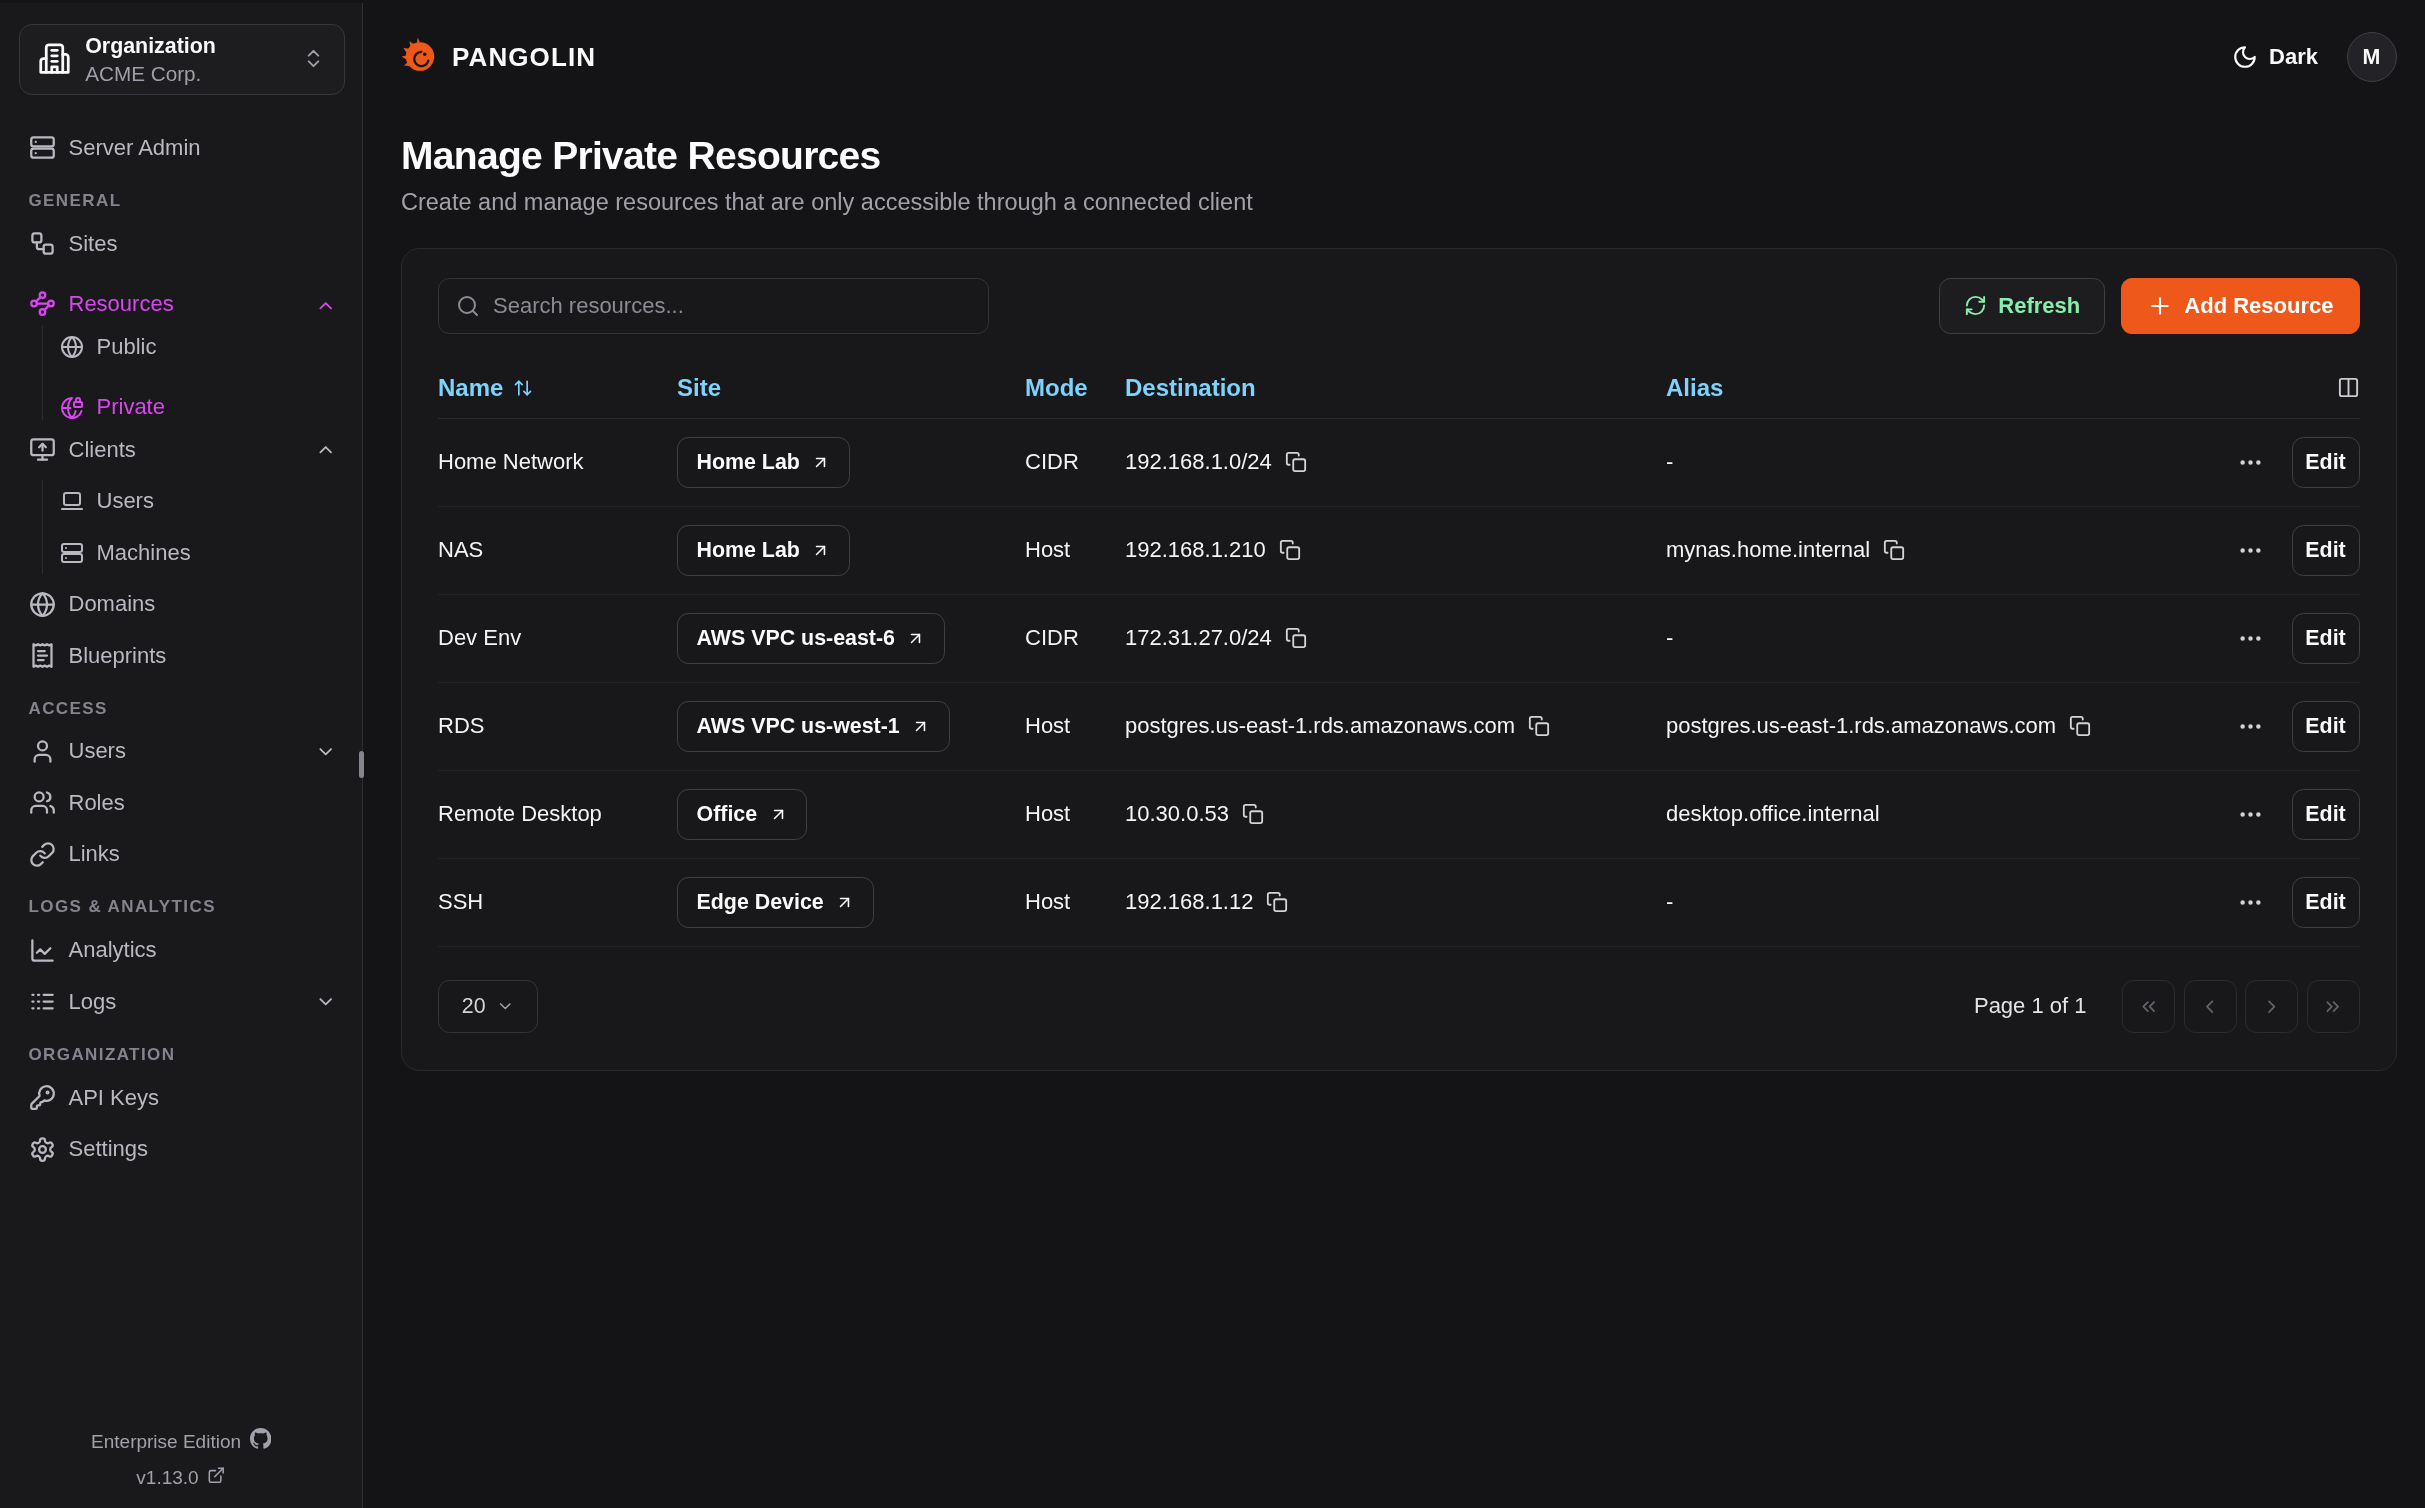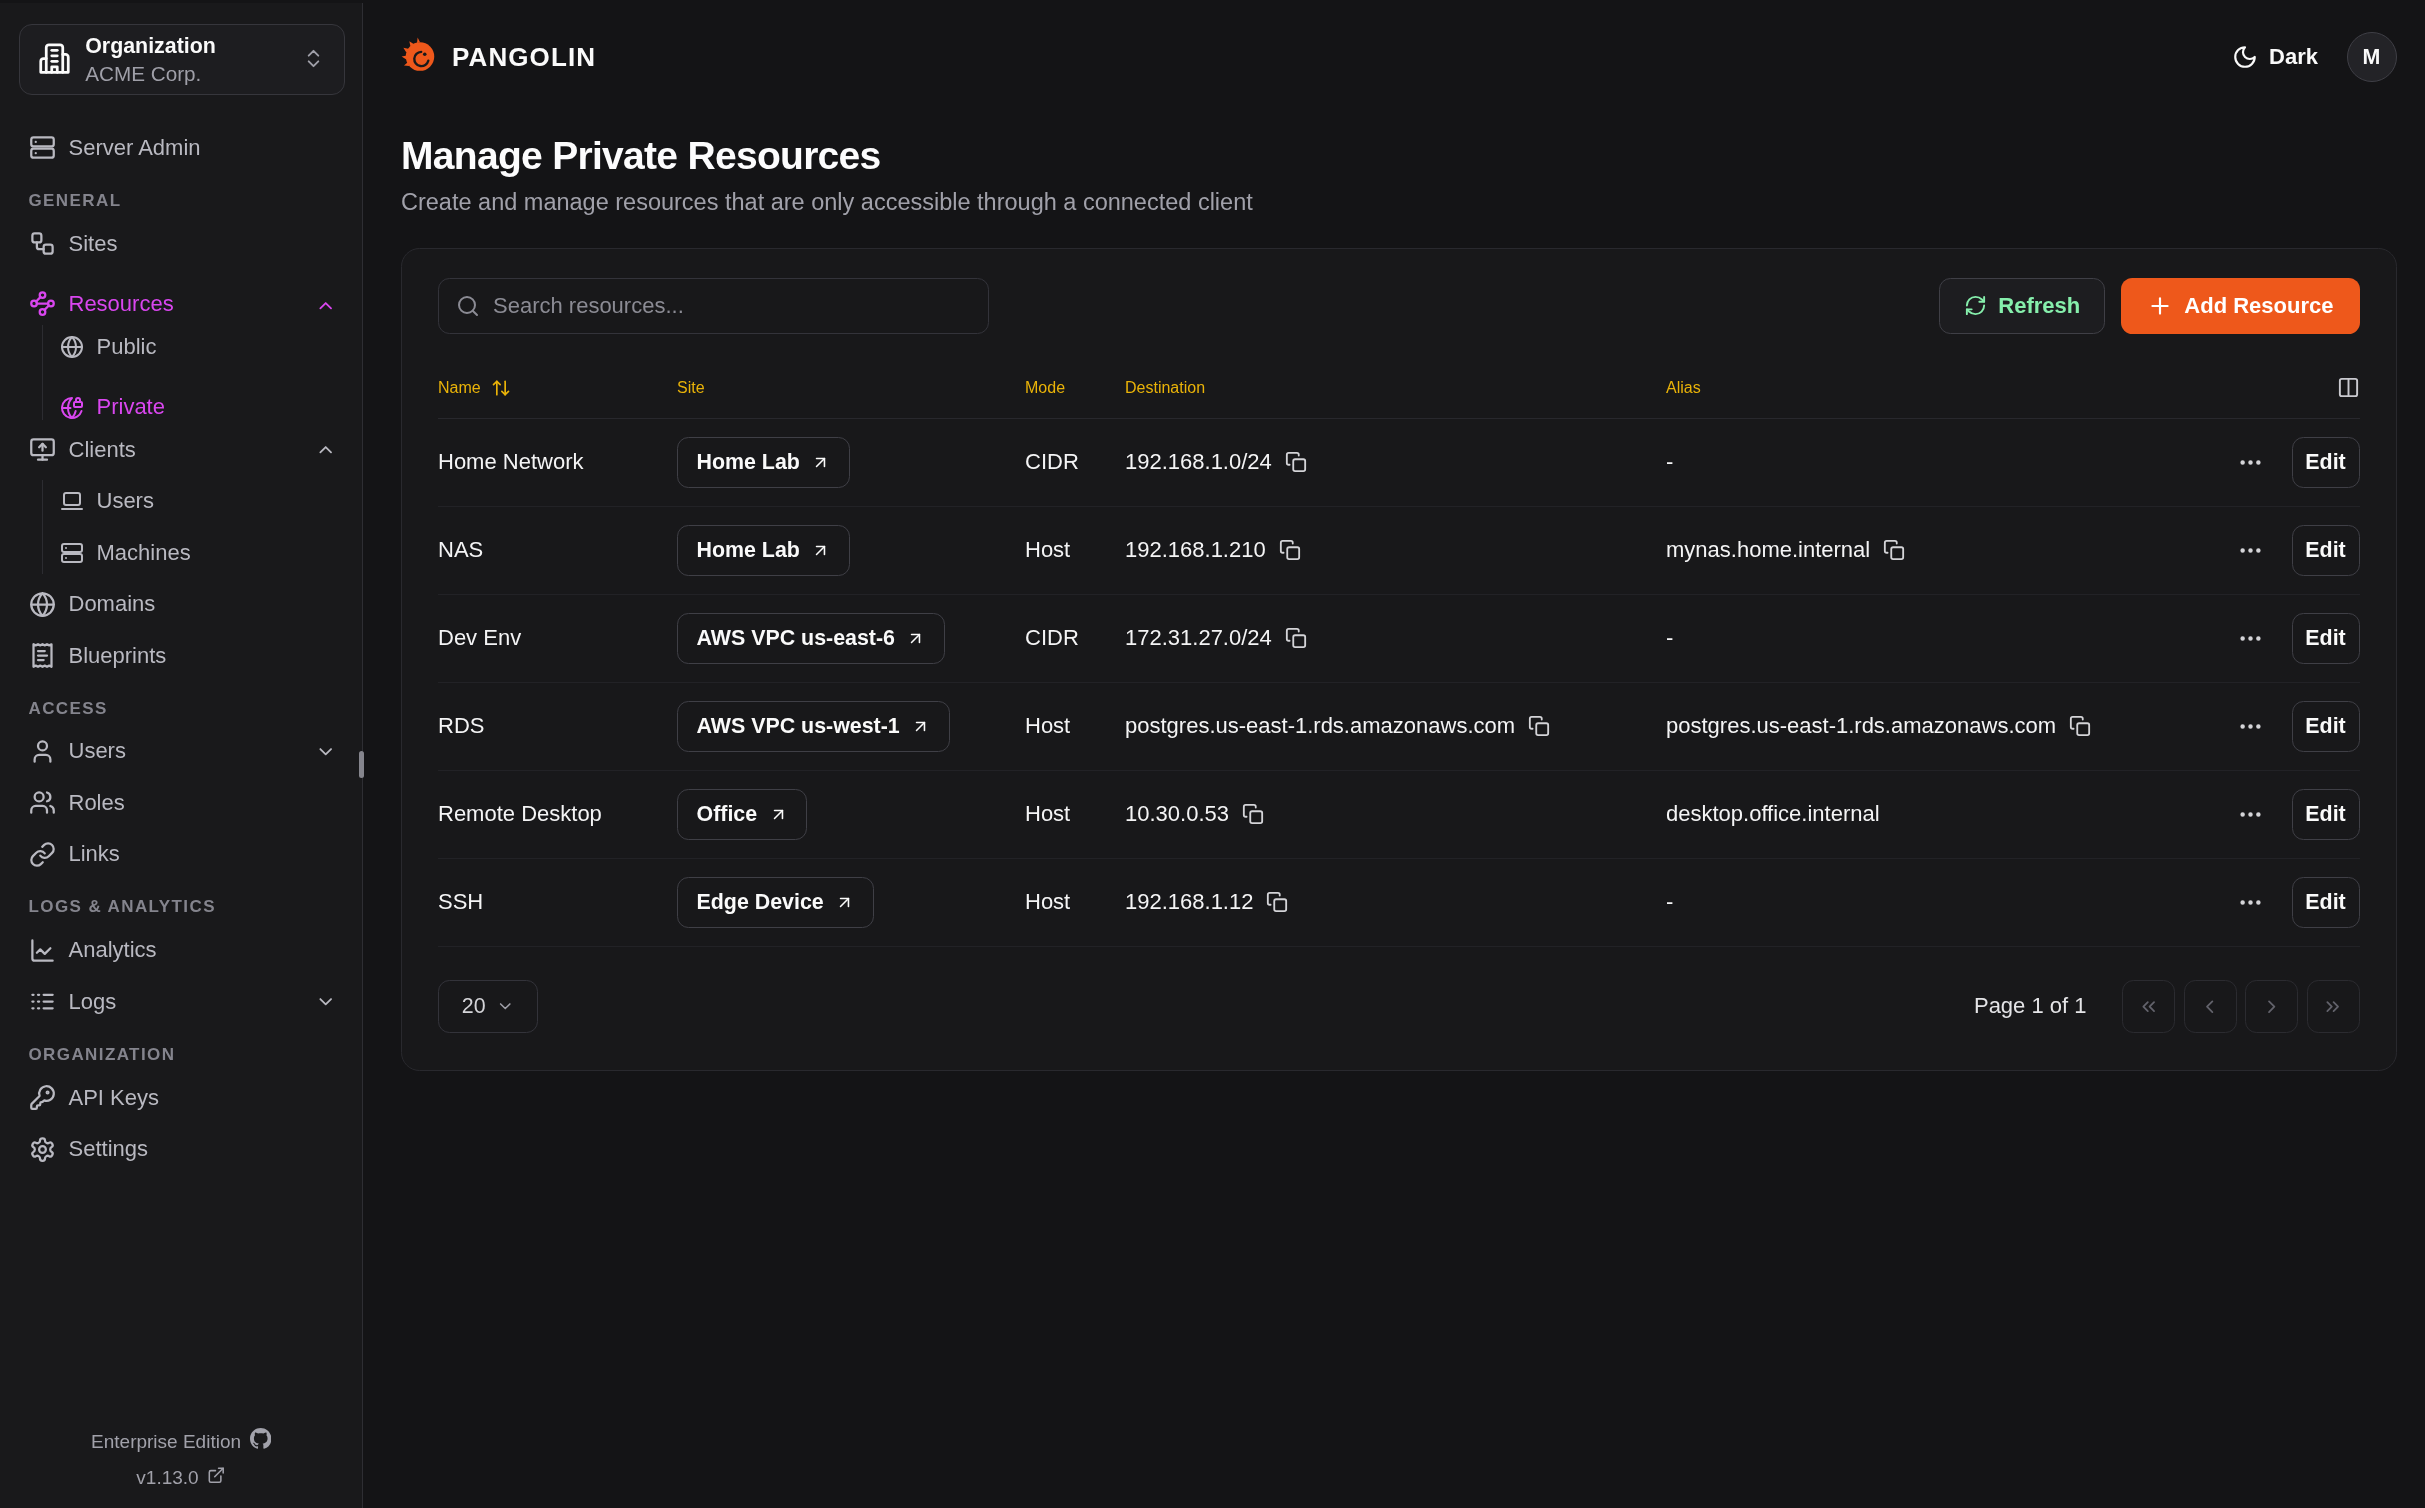"Name" .t-head { color: #eab308 -> #7dd3fc; font-size: 16px -> 24px; font-weight: none -> bold }
